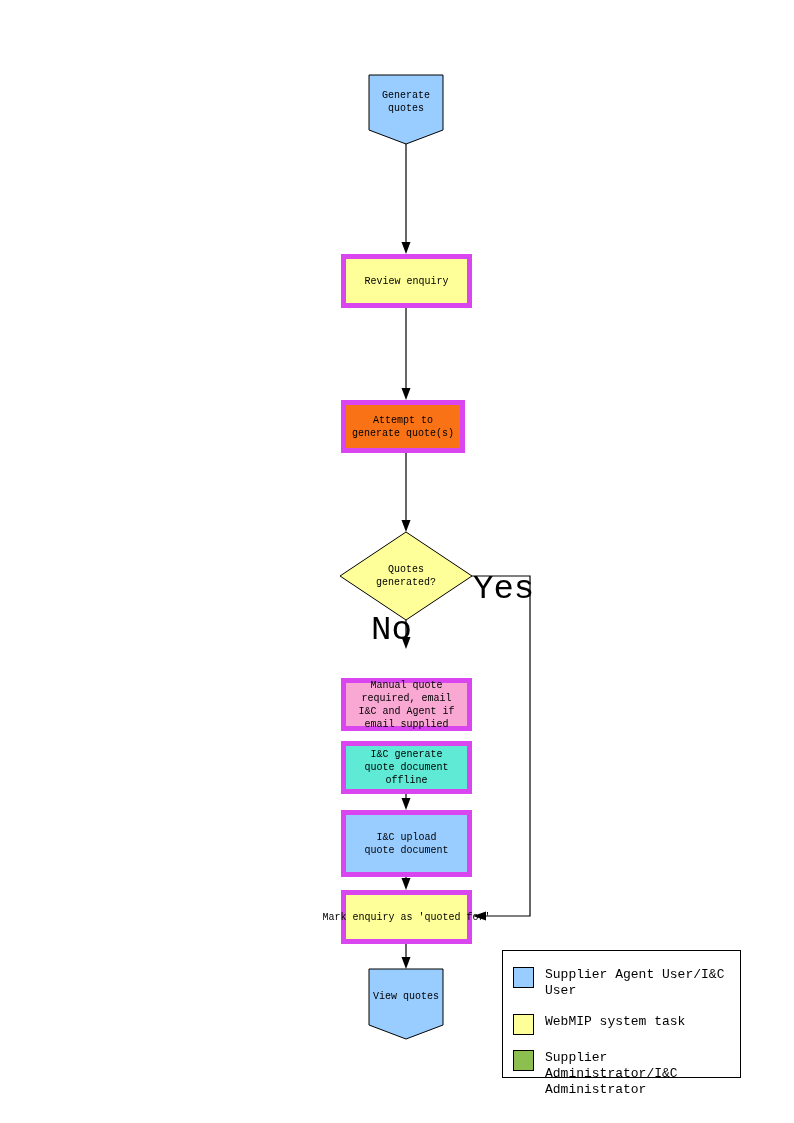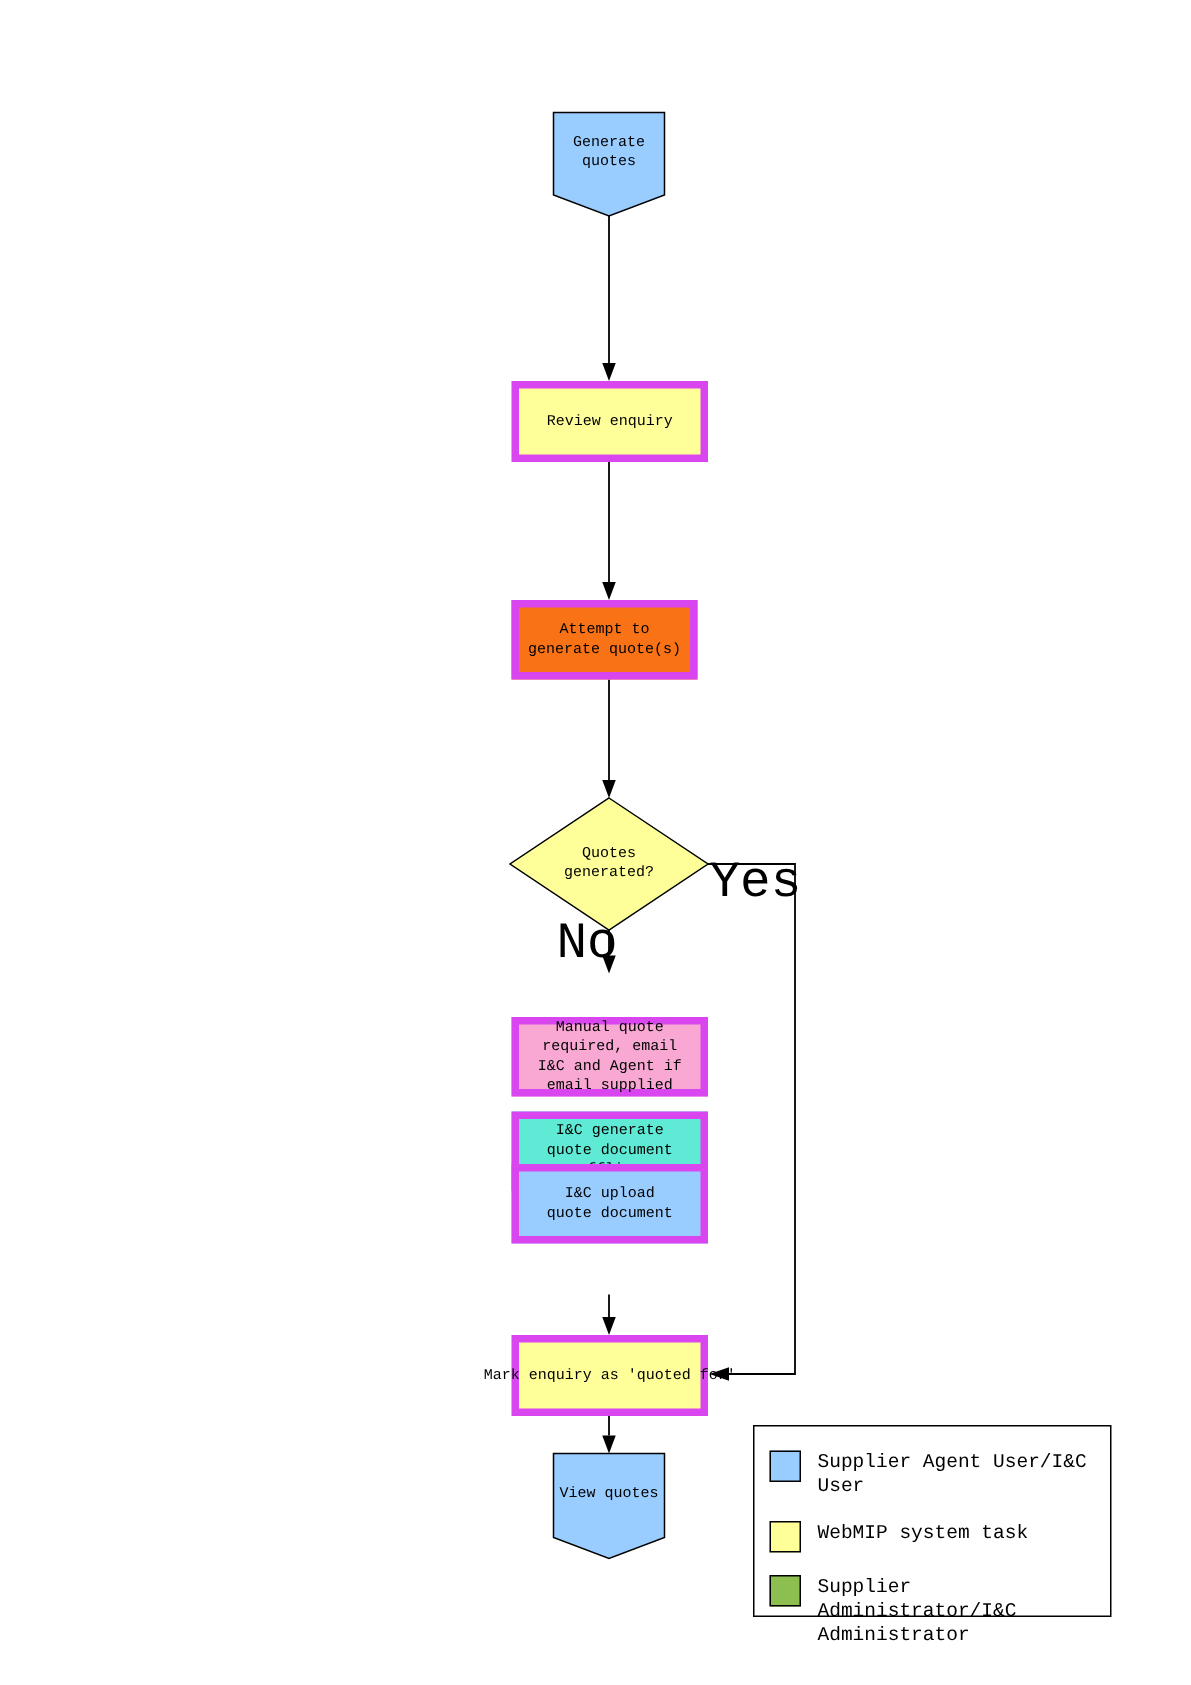"I&C upload quote document" div.node { height: 53px -> 67px; top: 776px -> 810px }
